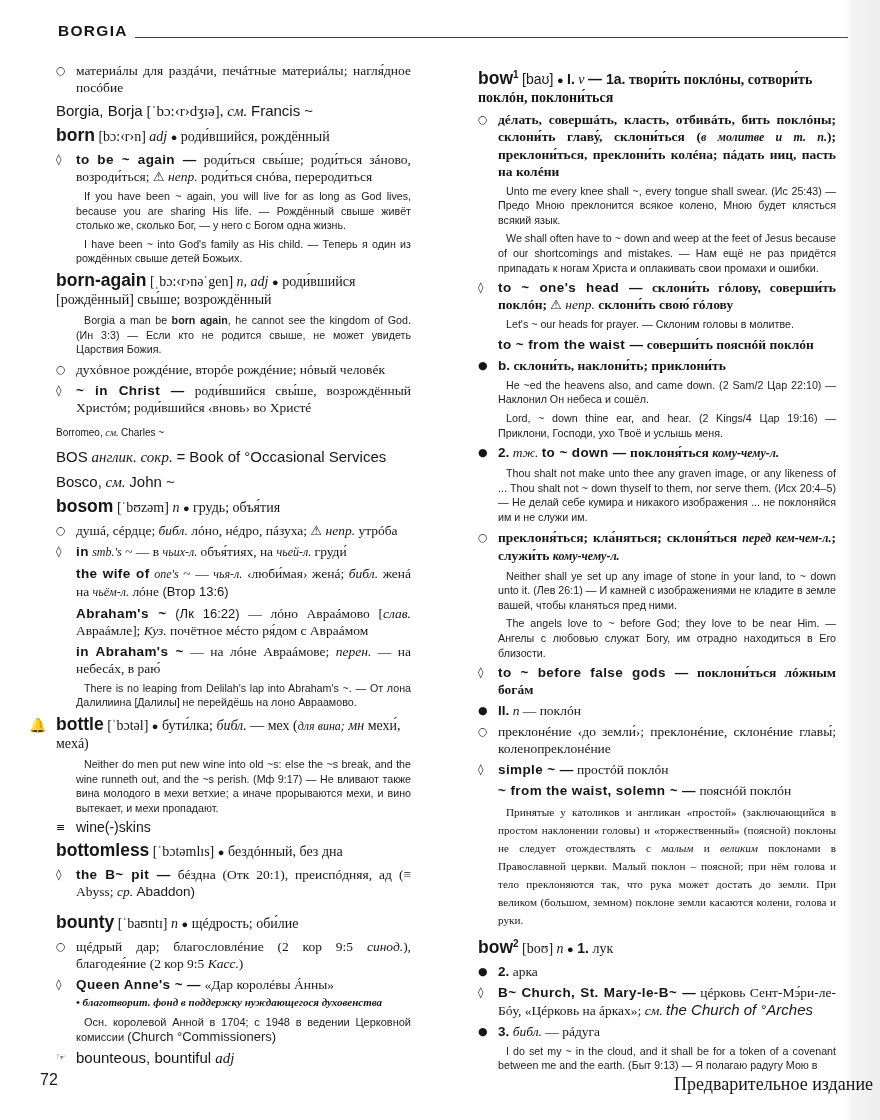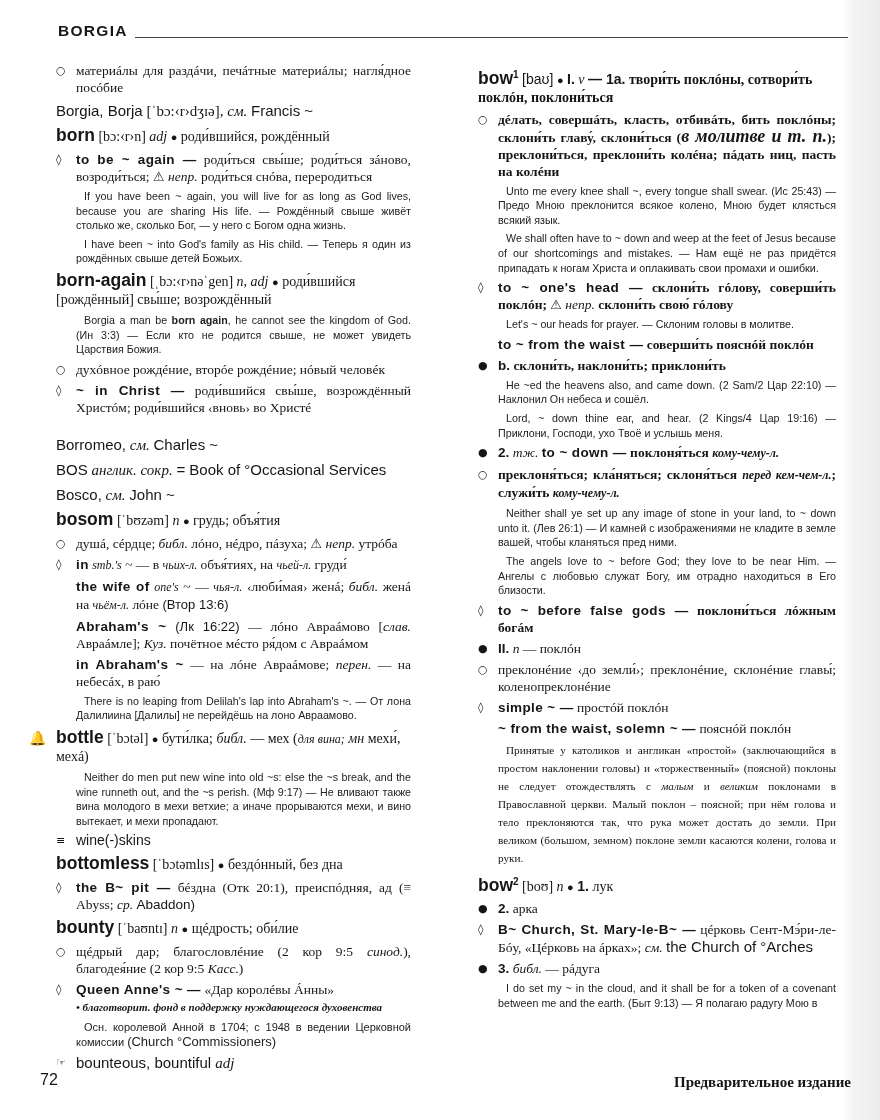"в молитве и т. п." span.i { font-size: 18px -> 12px }
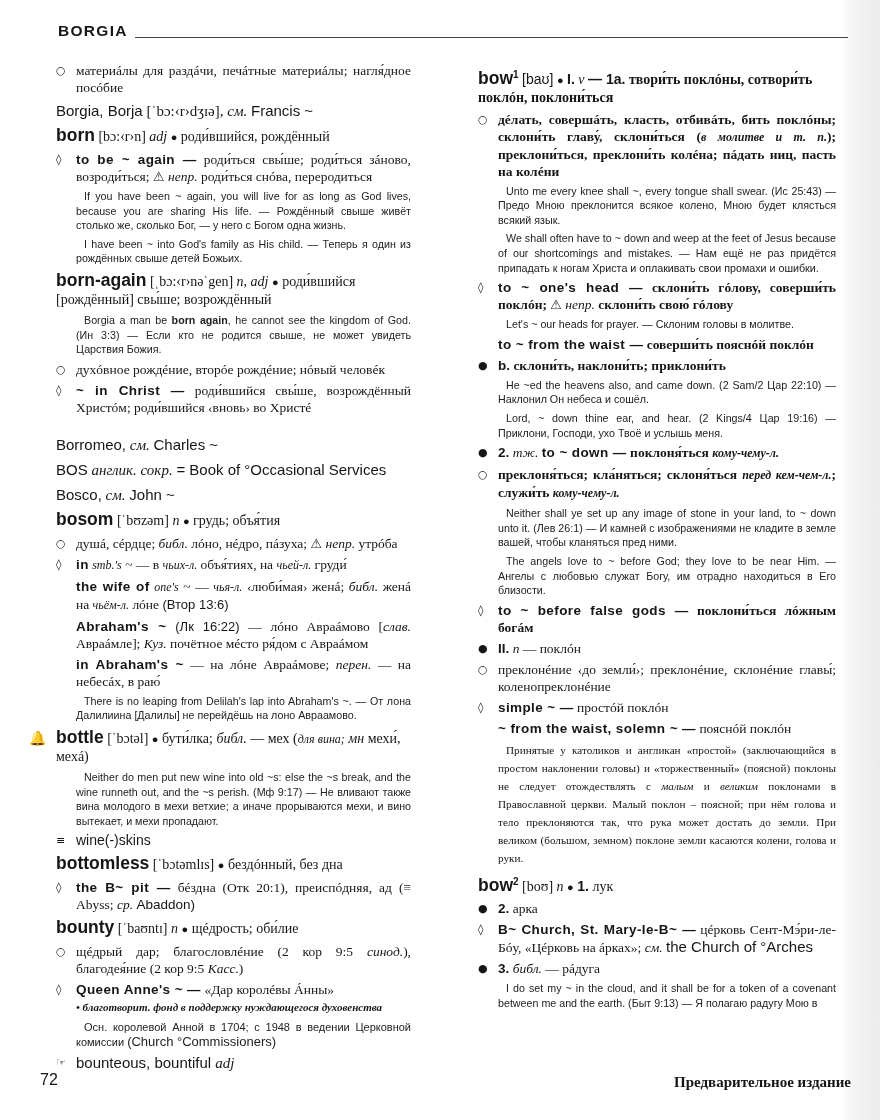"Borromeo, см. Charles ~" div.ent { font-size: 15px -> 10px; margin-top: 20px -> 8px }
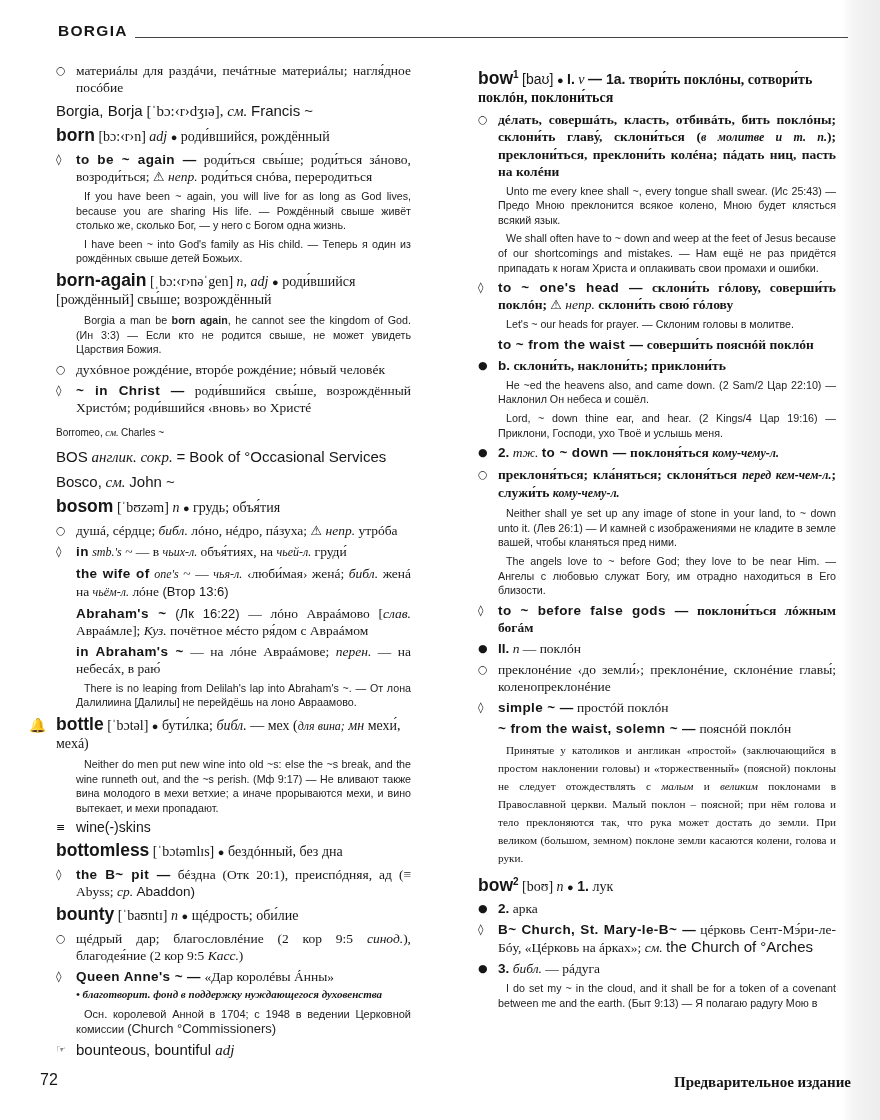"Thou shalt not make unto" p.ex { html: none -> <p>Thou shalt not make unto thee any graven image, or any likeness of ... Thou shalt not ~ down thyself to them, nor serve them. (Исх 20:4–5) — Не делай себе кумира и никакого изображения ... не поклоняйся им и не служи им.</p> }
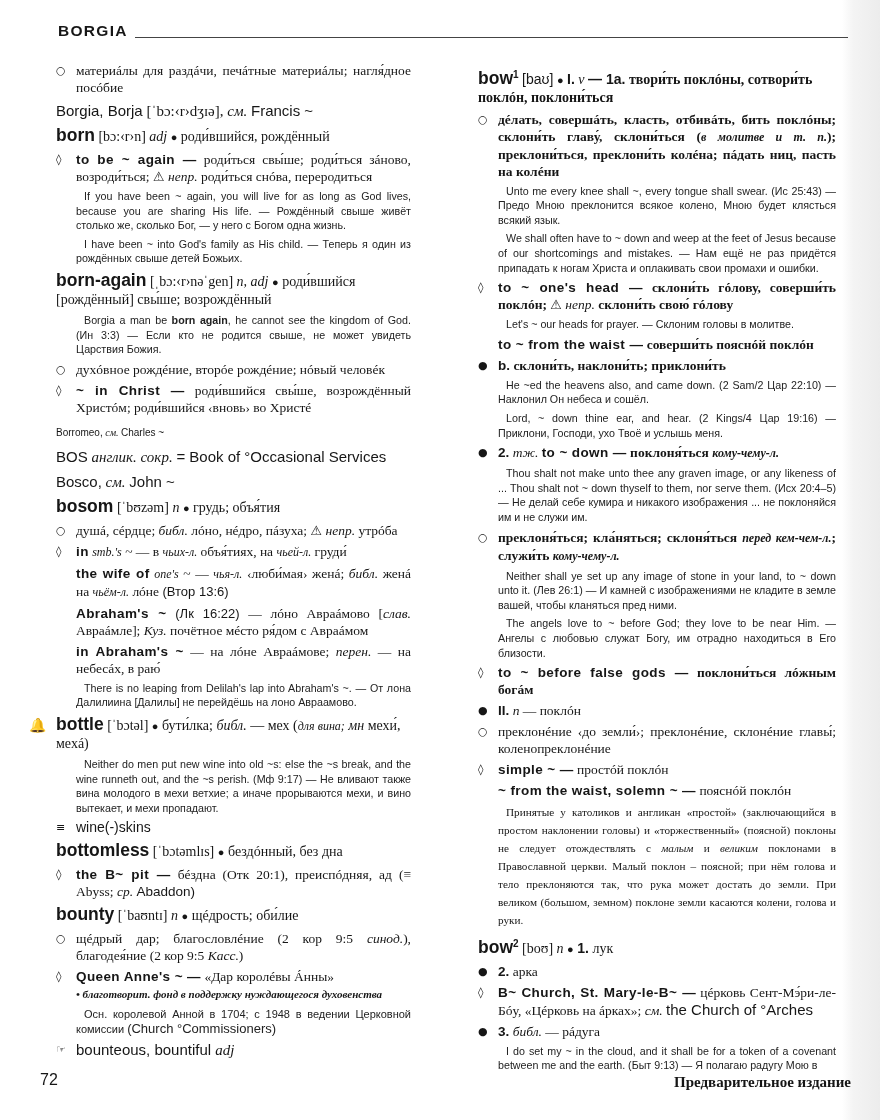"bounty [ˈbaʊntɪ] n ● щéдрость;" div.ent { margin-top: 6px -> 14px }
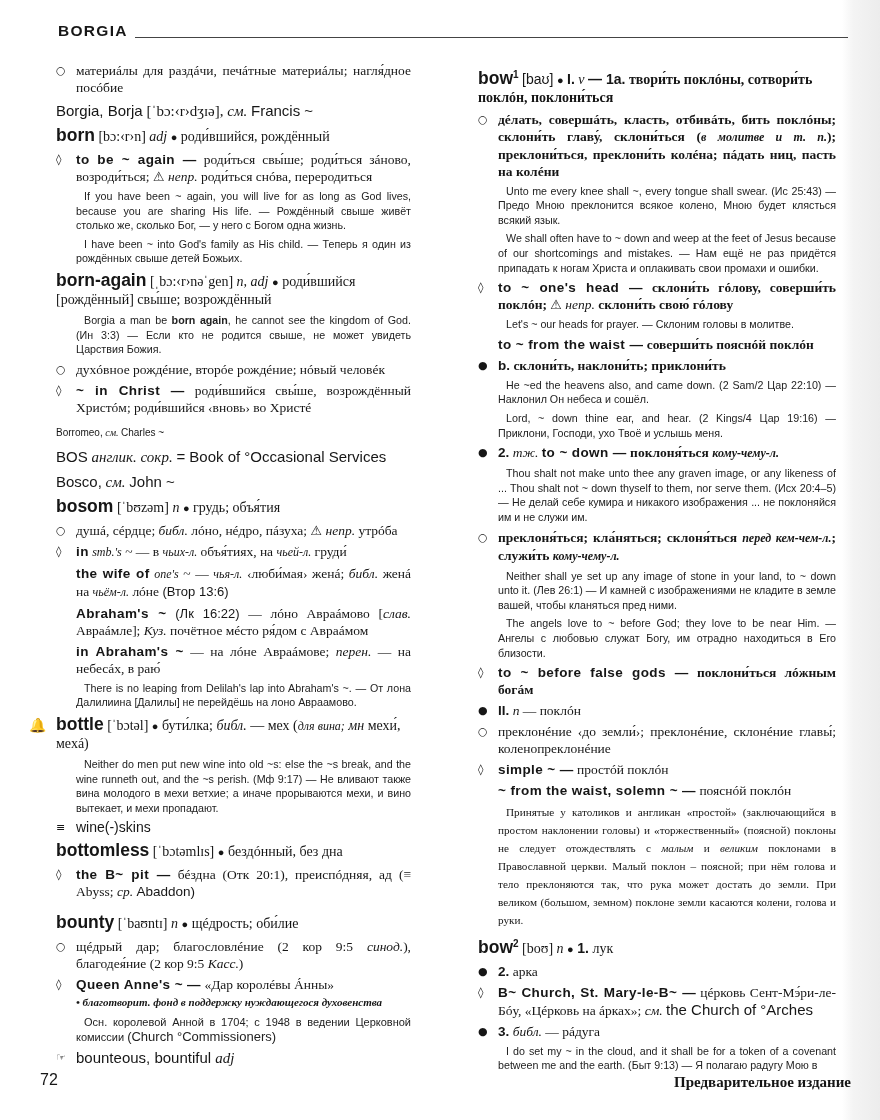"the Church of °Arches" span.sans { font-style: none -> italic }
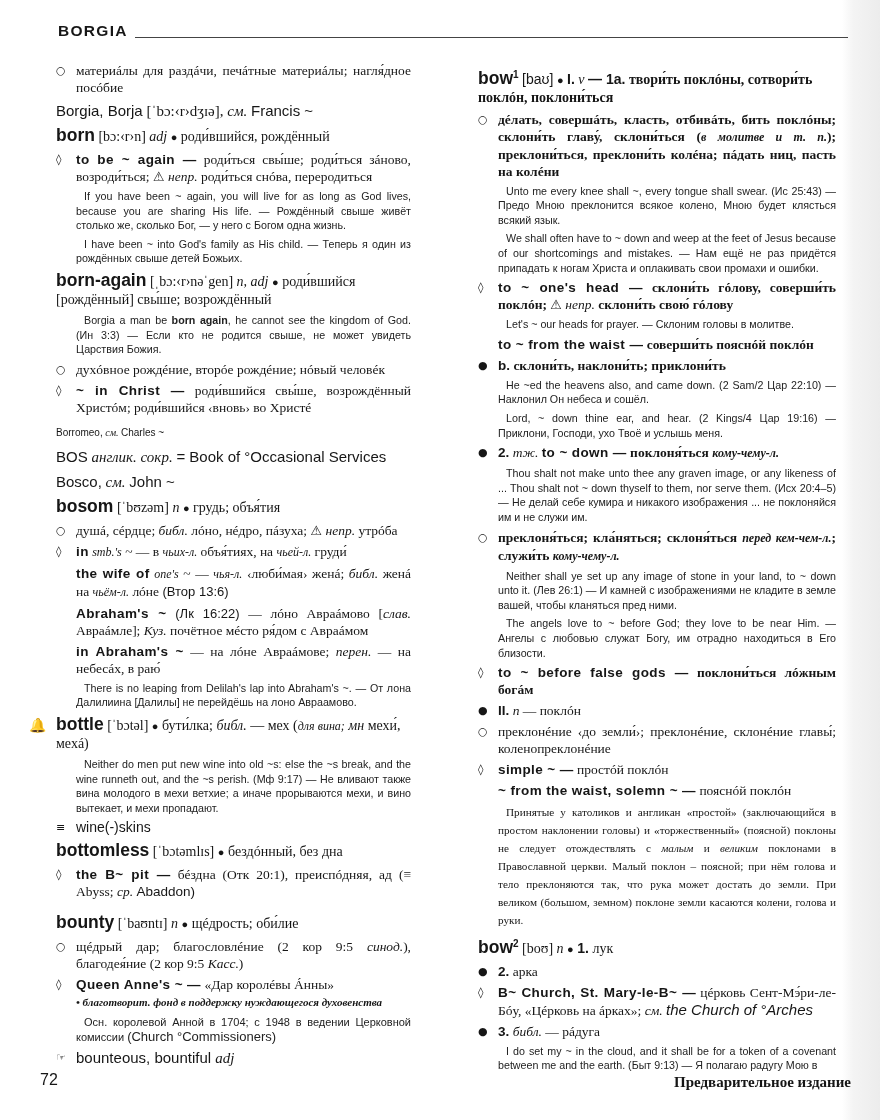"Предварительное издание" .footer-r { font-size: 15px -> 18px; font-weight: bold -> normal }
